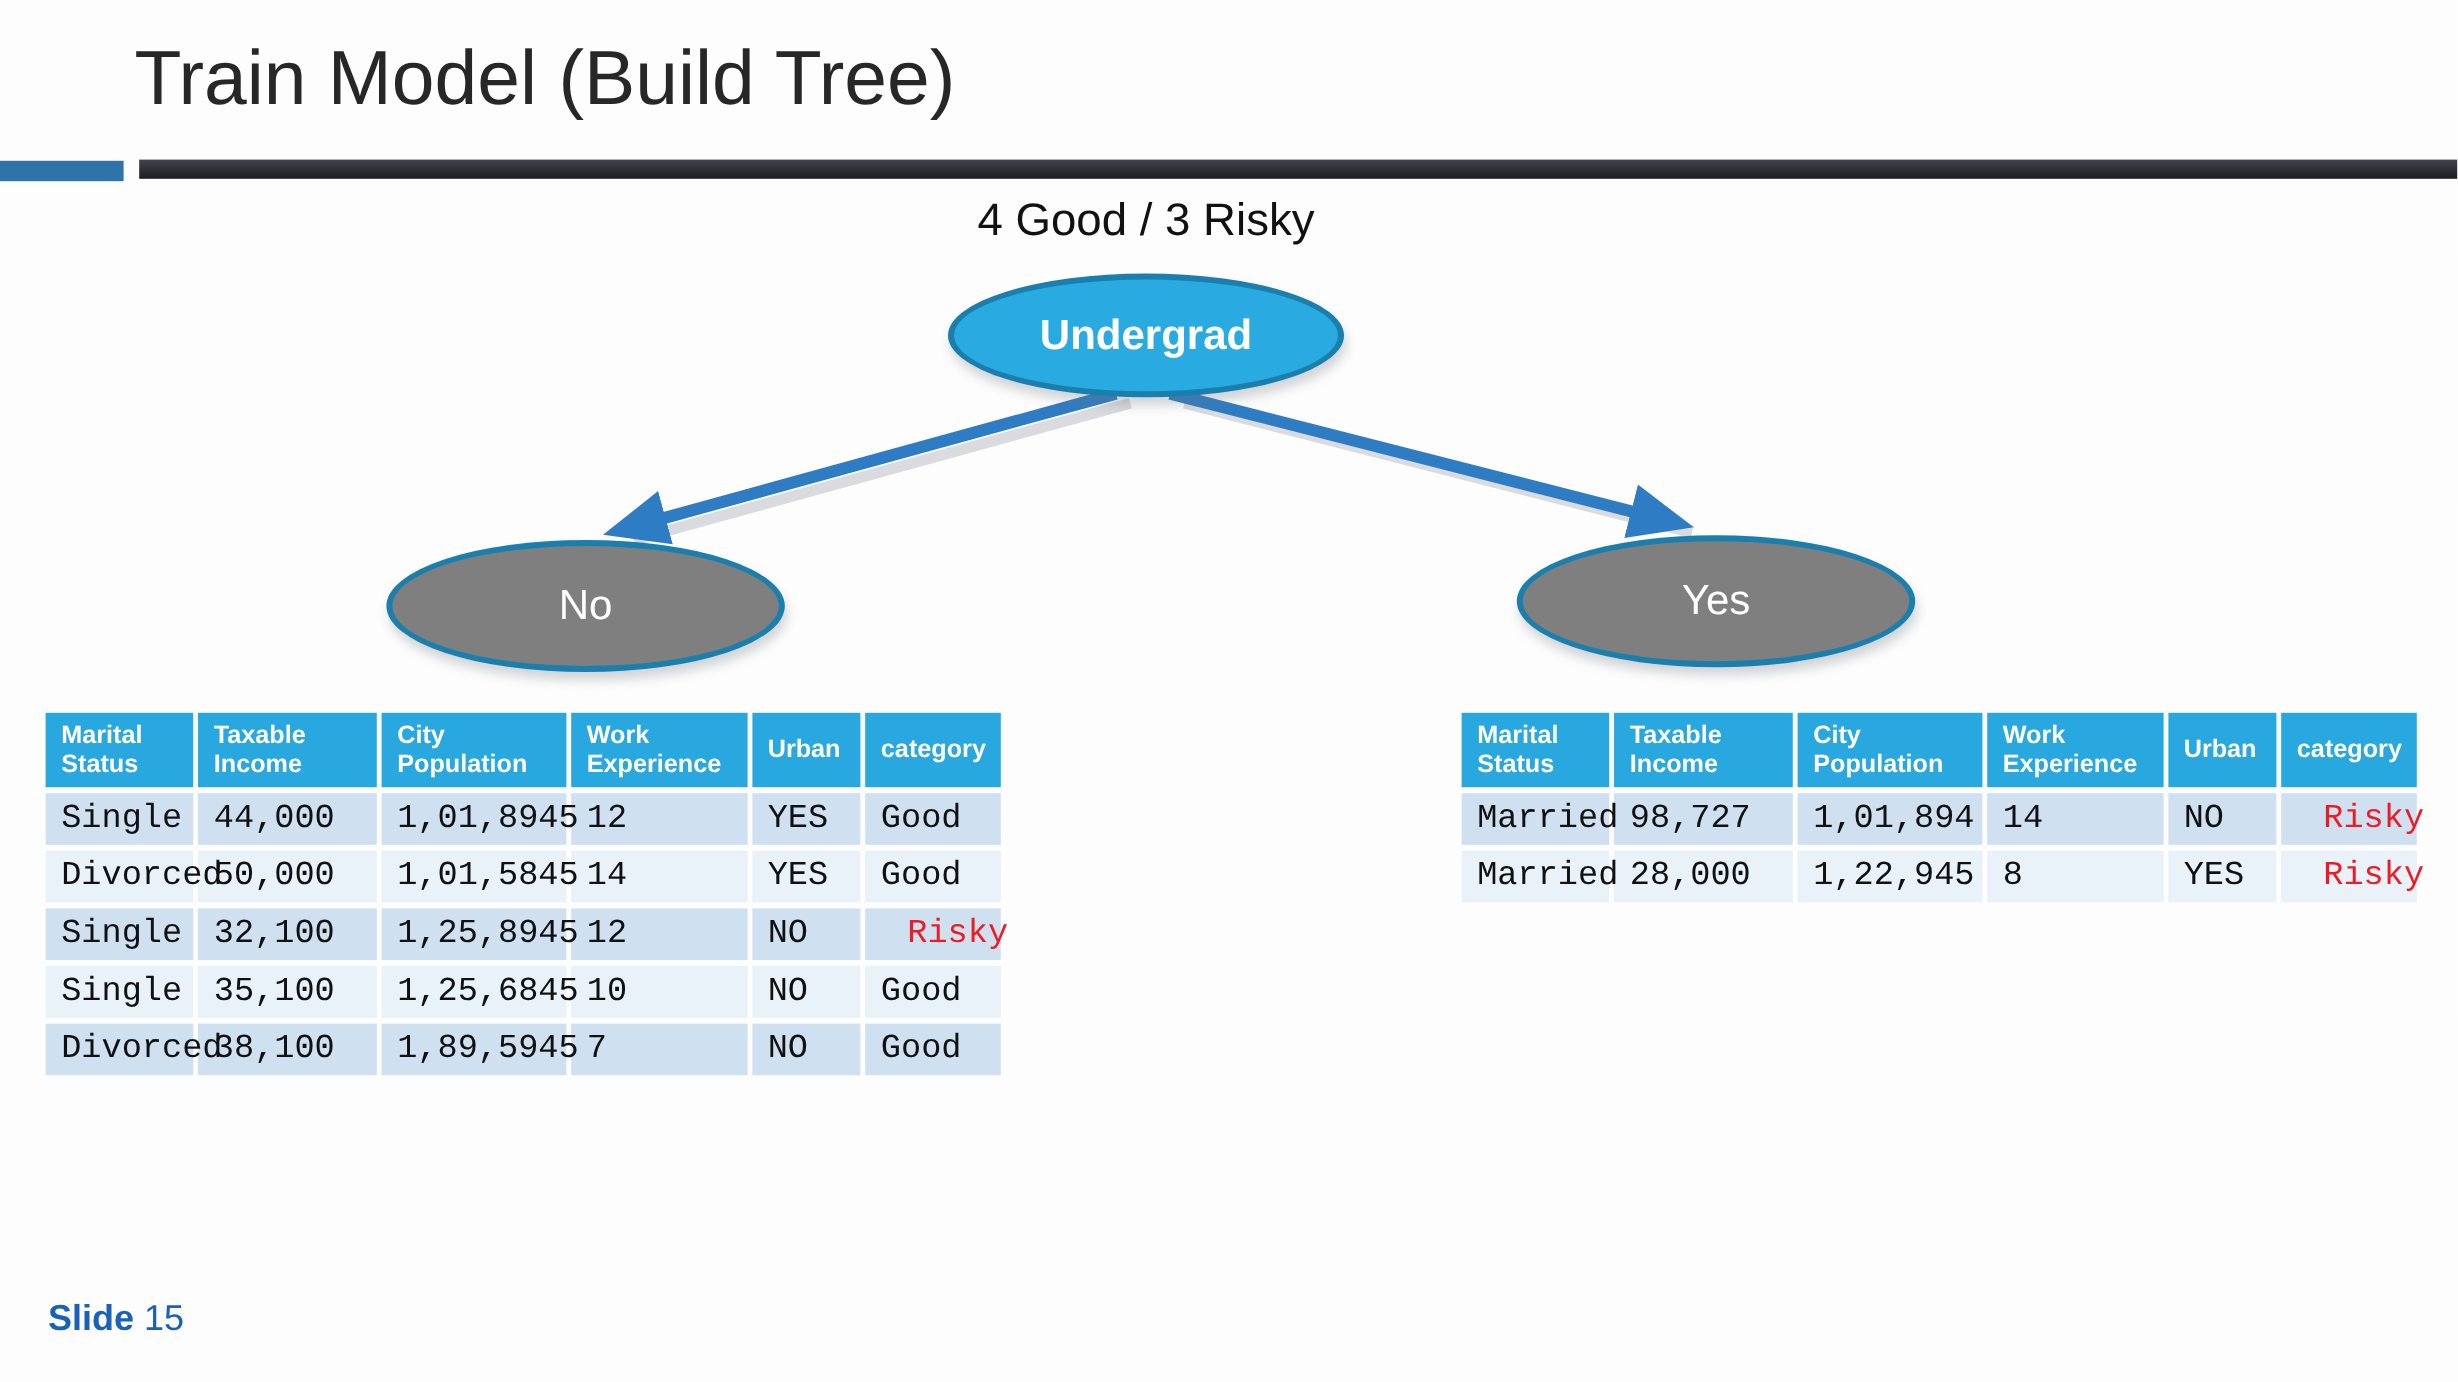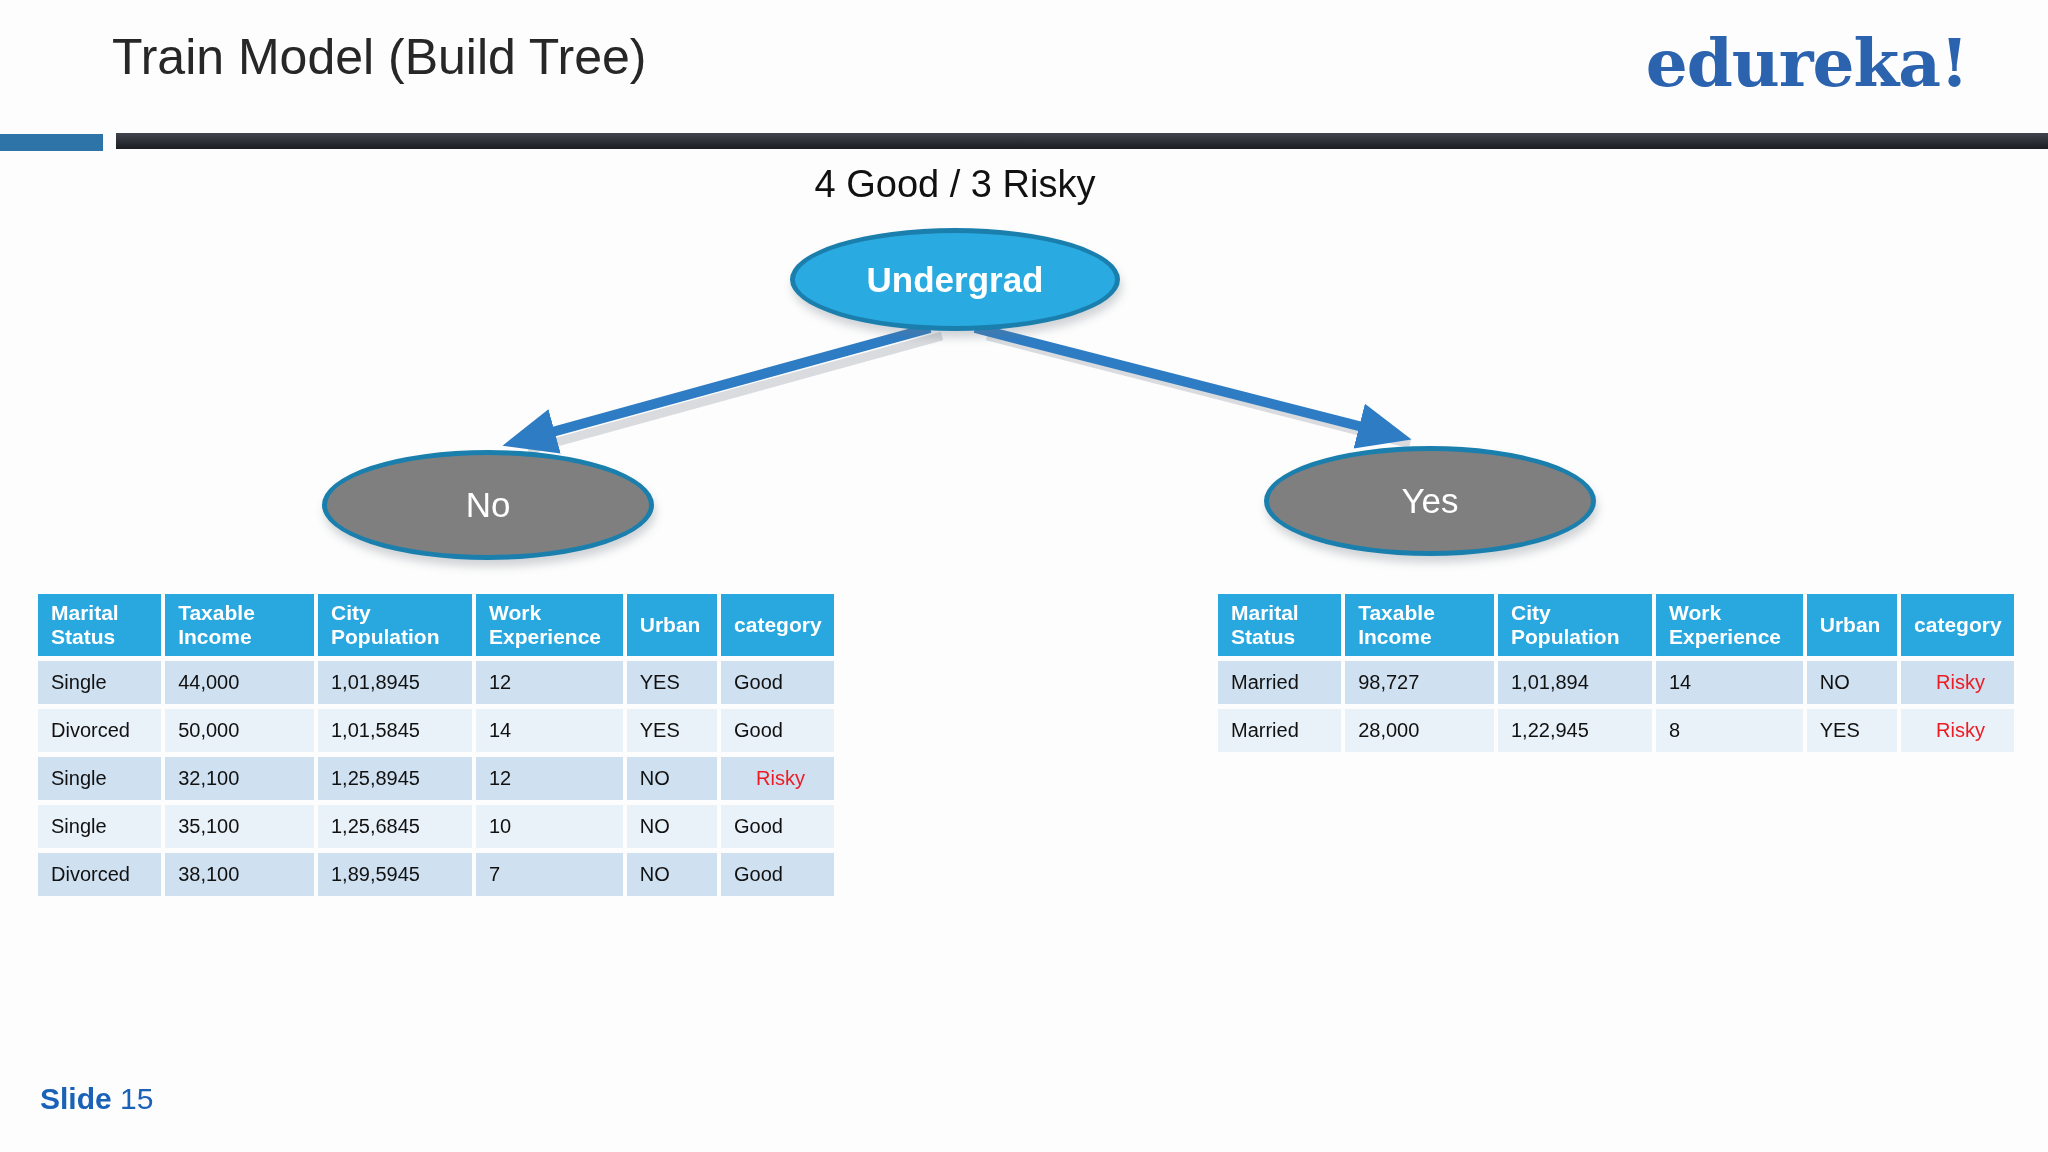"Train Model (Build Tree)" .title { font-size: 50px -> 64px }
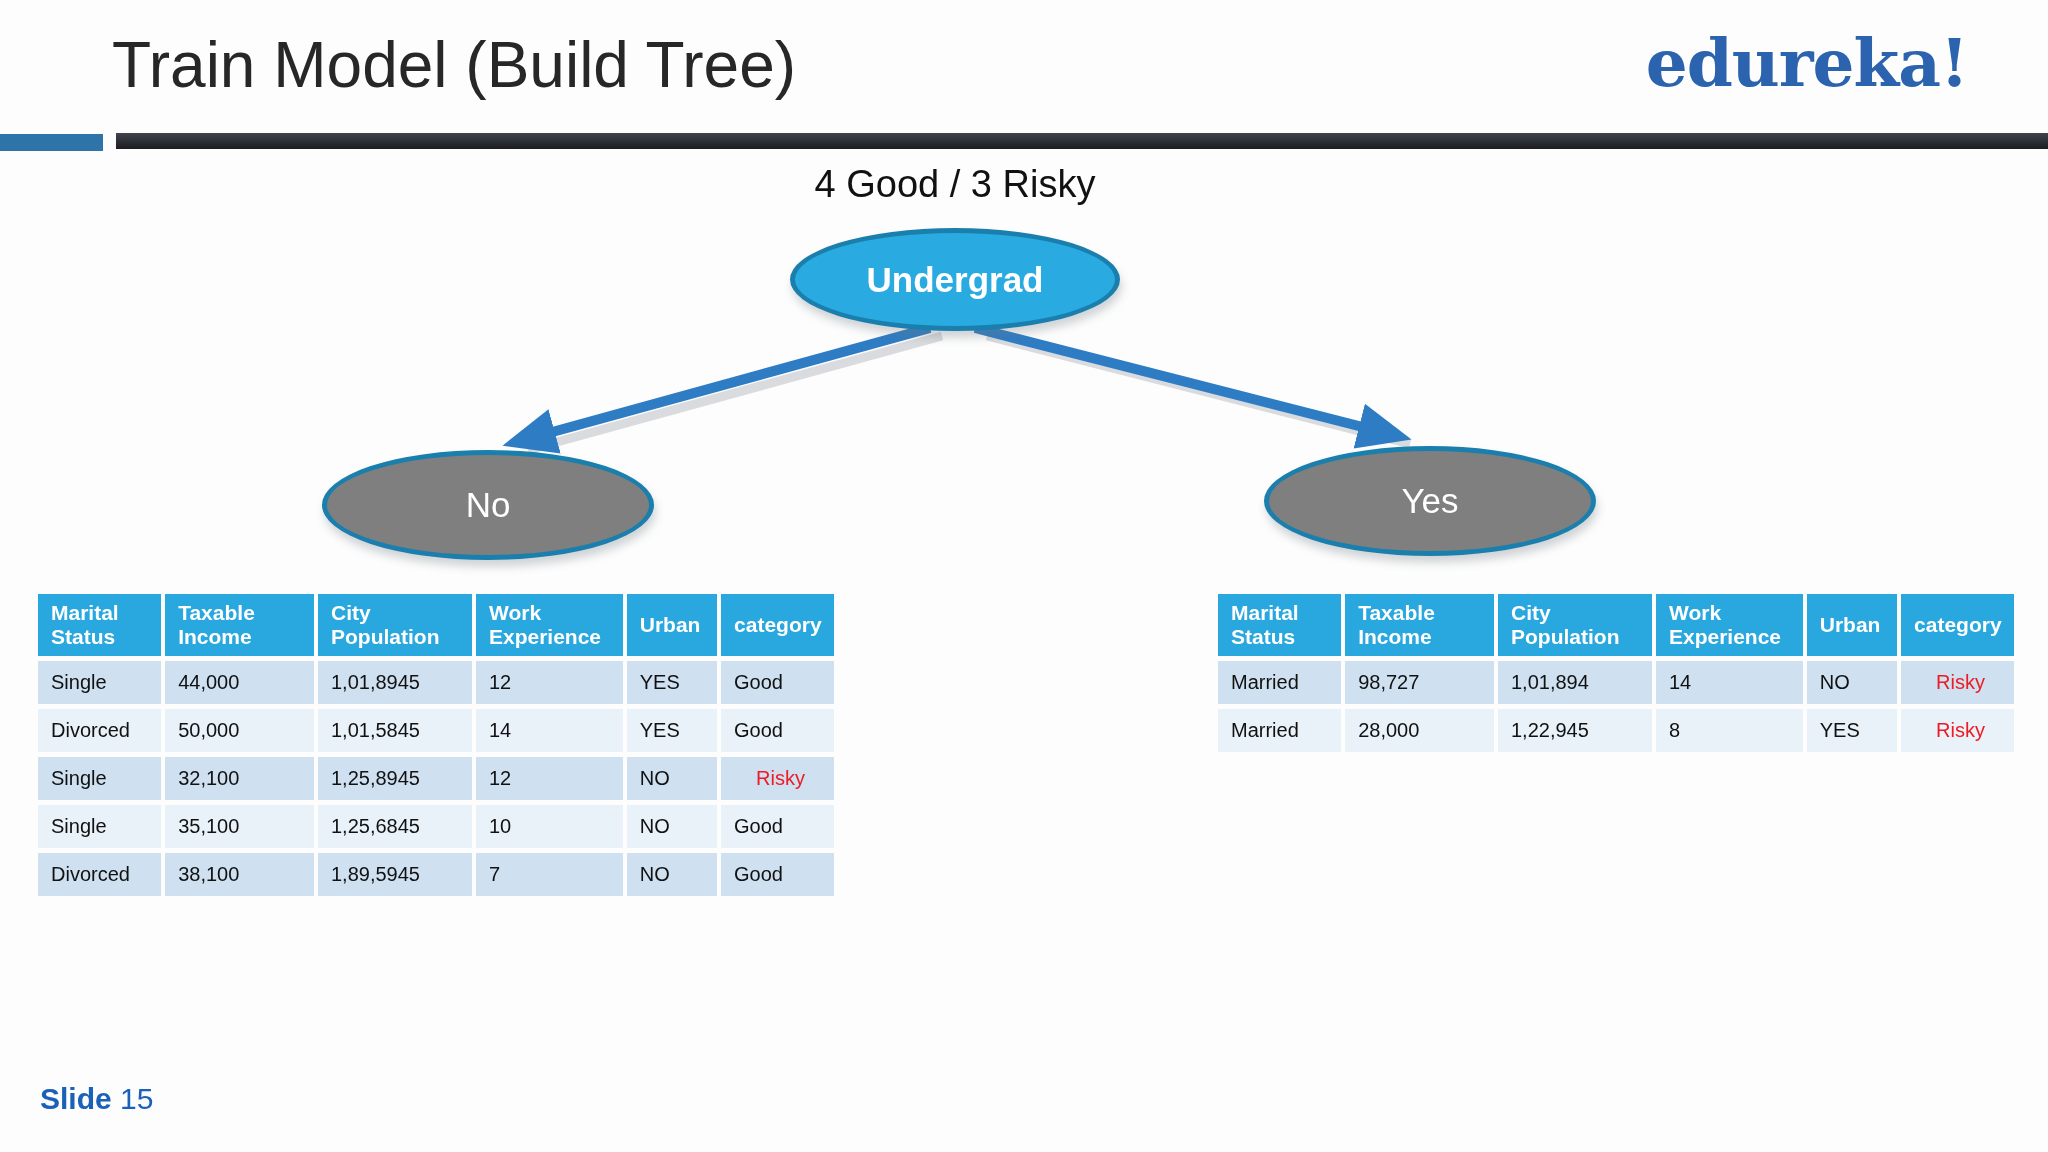"edureka!" div.logo { html: <div>edureka!</div> -> none }
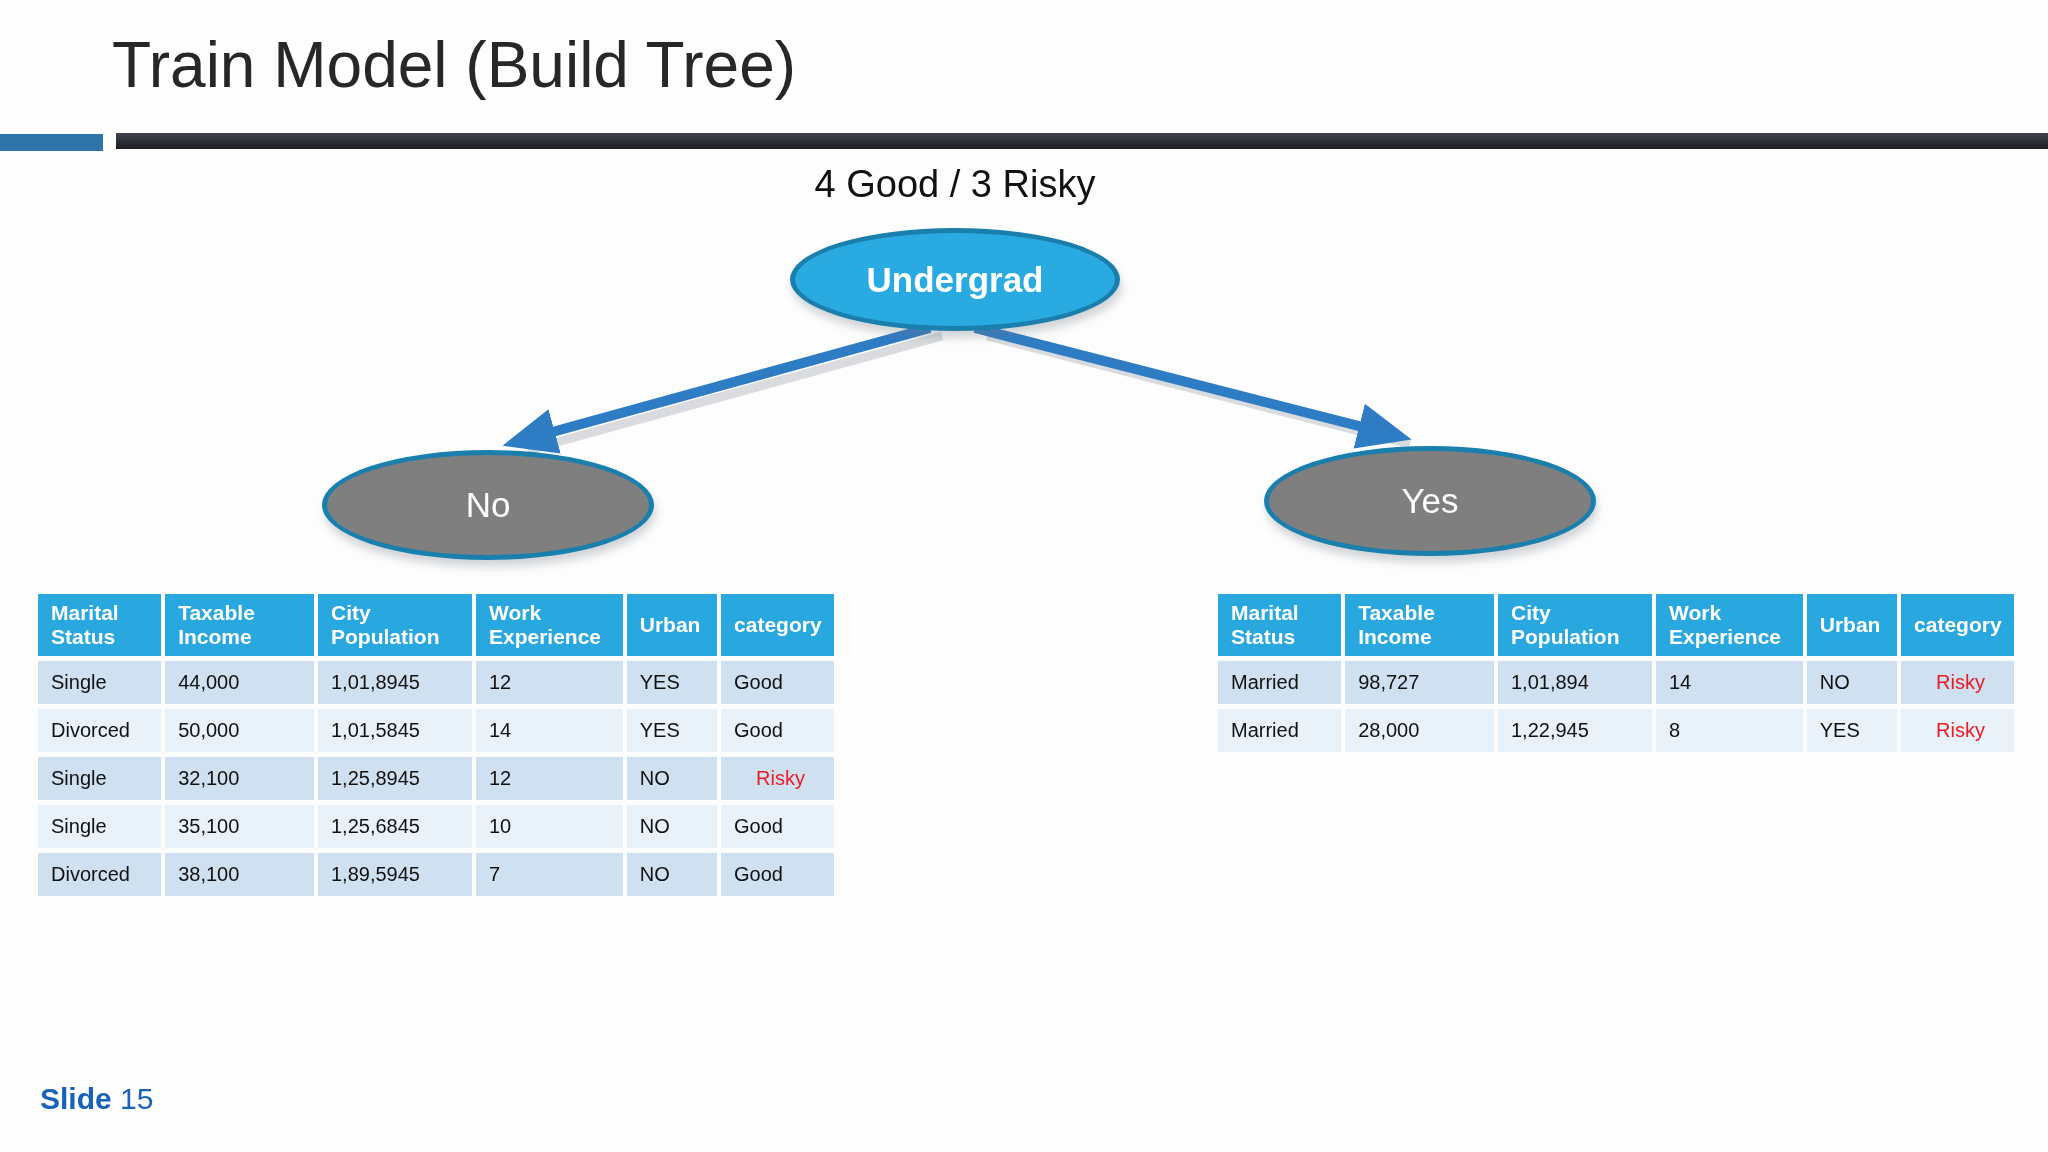"Single" .data-table td { font-family: none -> Liberation Mono, monospace; font-size: 20px -> 28px }
